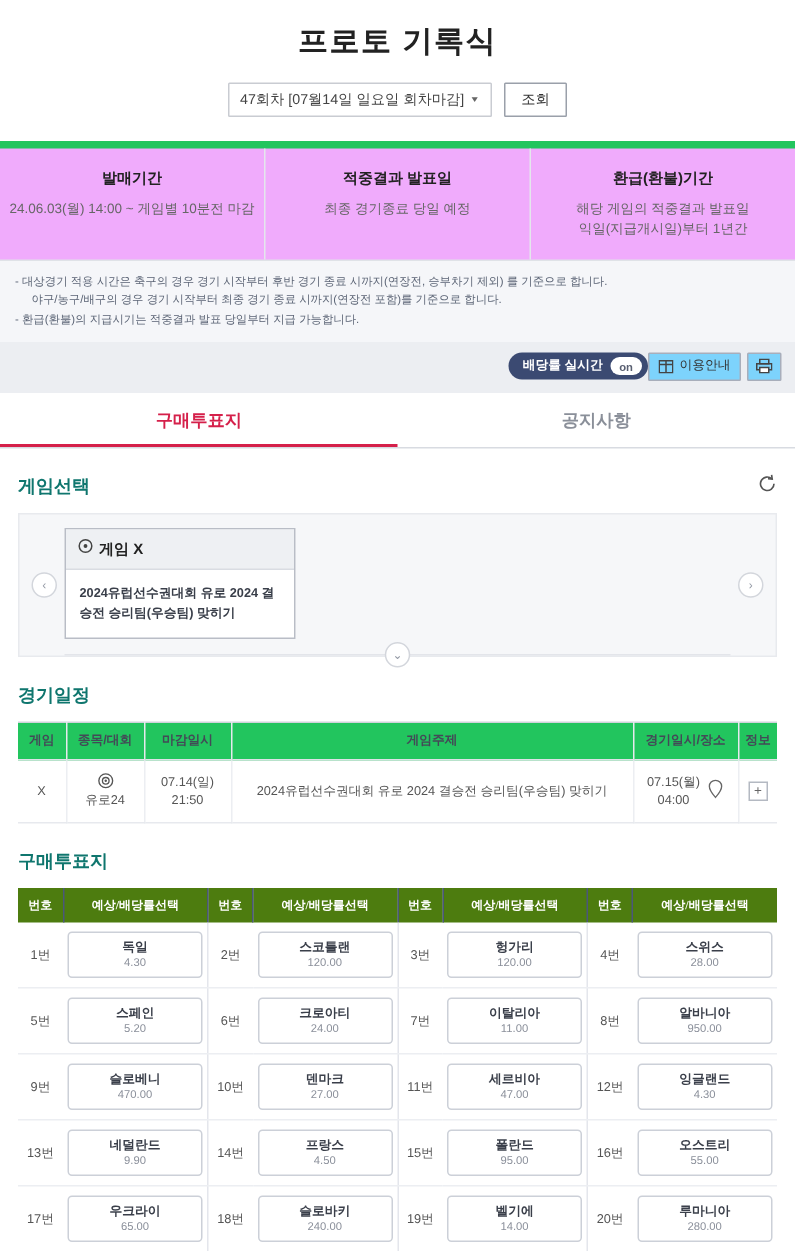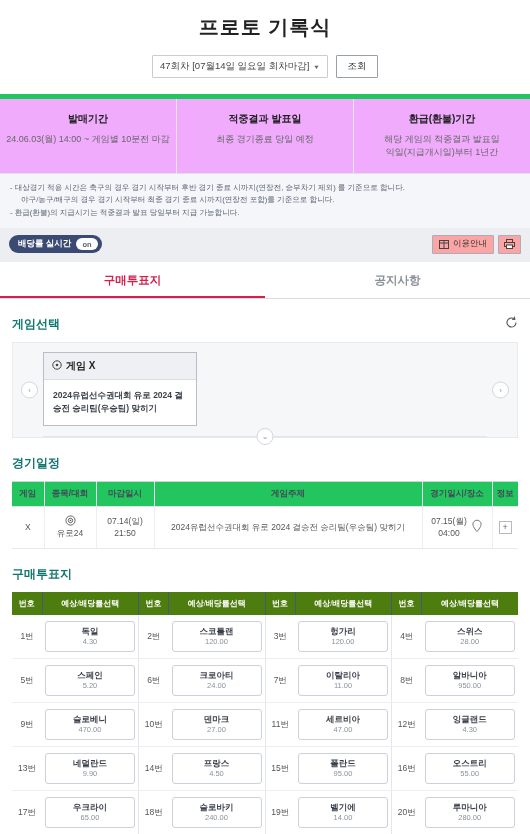"배당률 실시간" .toolbar { justify-content: space-between -> flex-end }
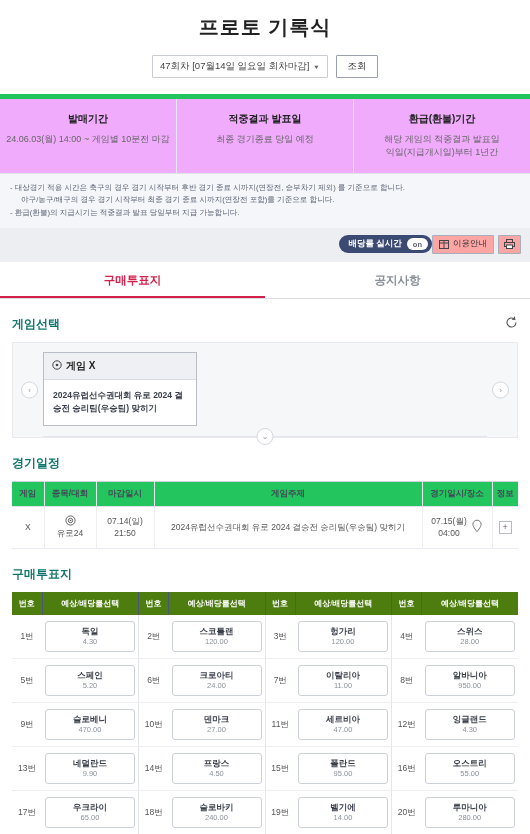"이용안내" .tool-btn { background: #fca5a5 -> #7dd3fc }
